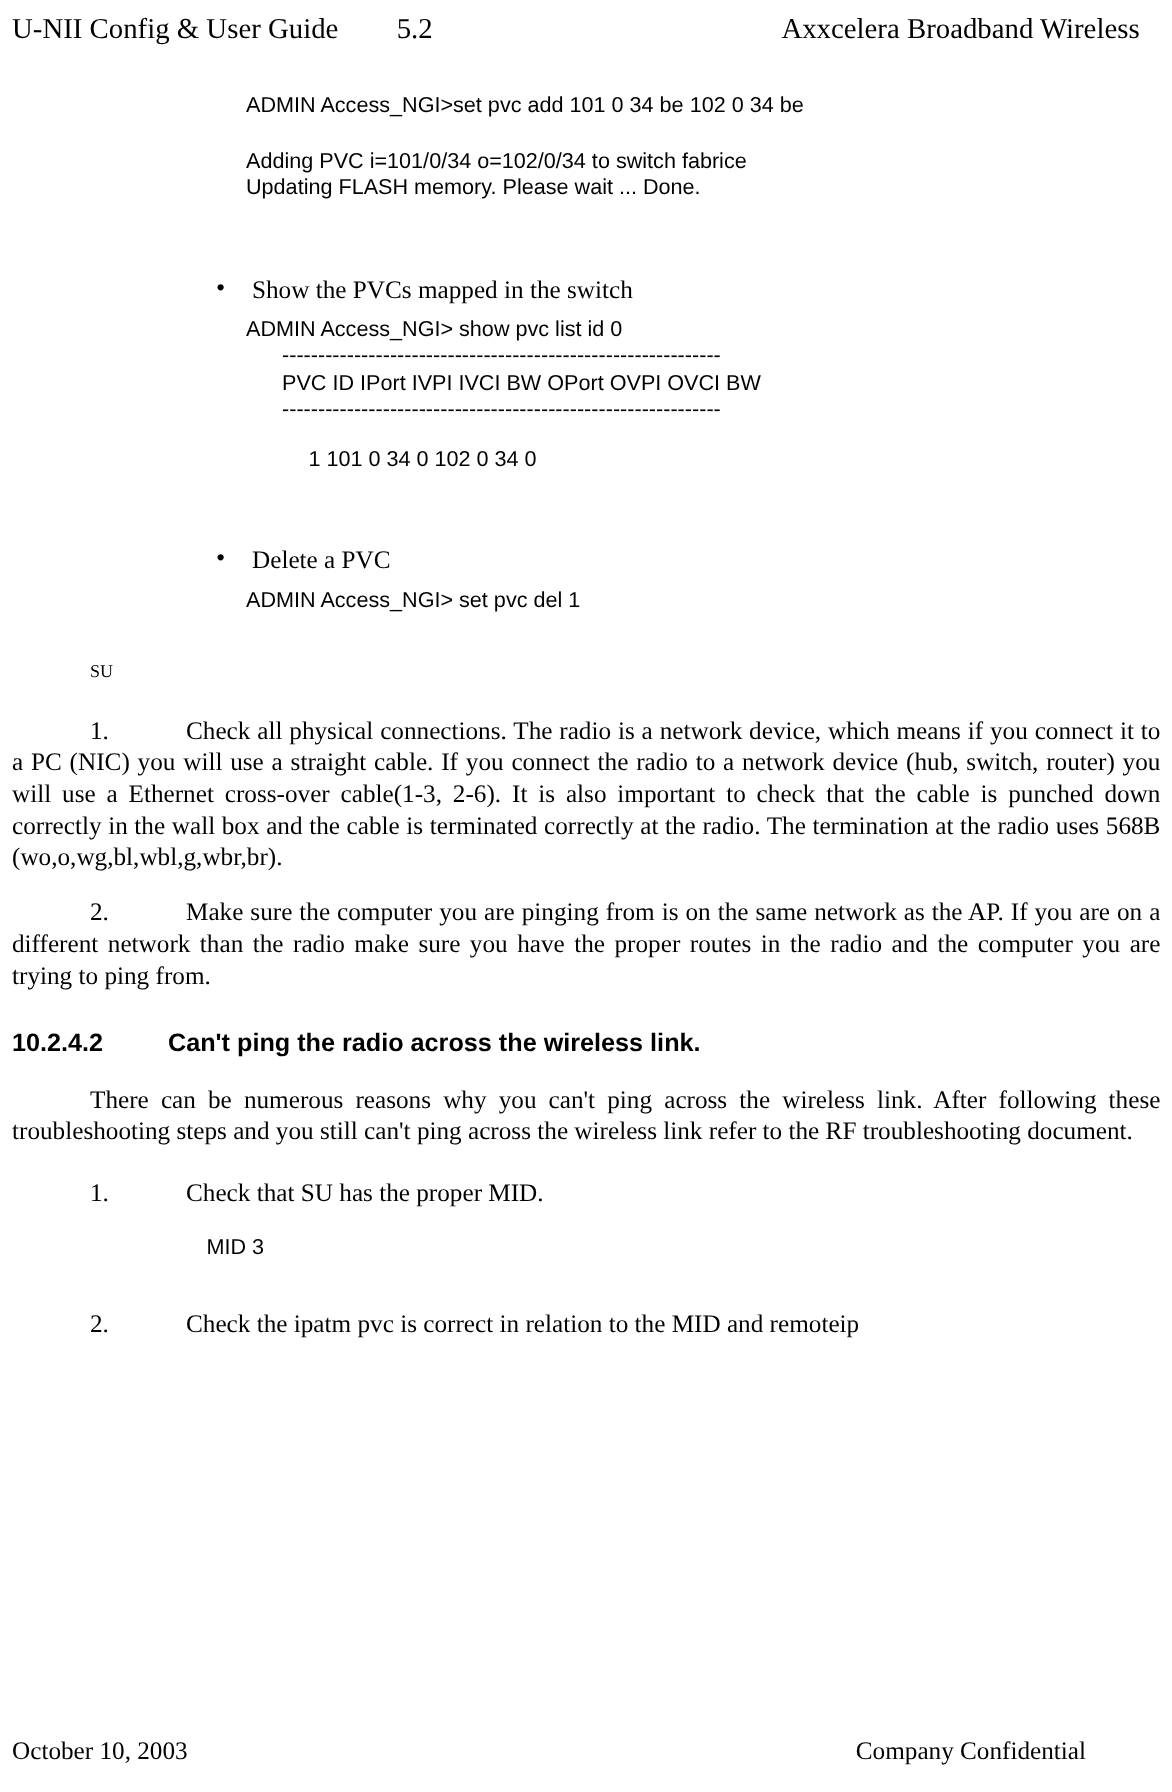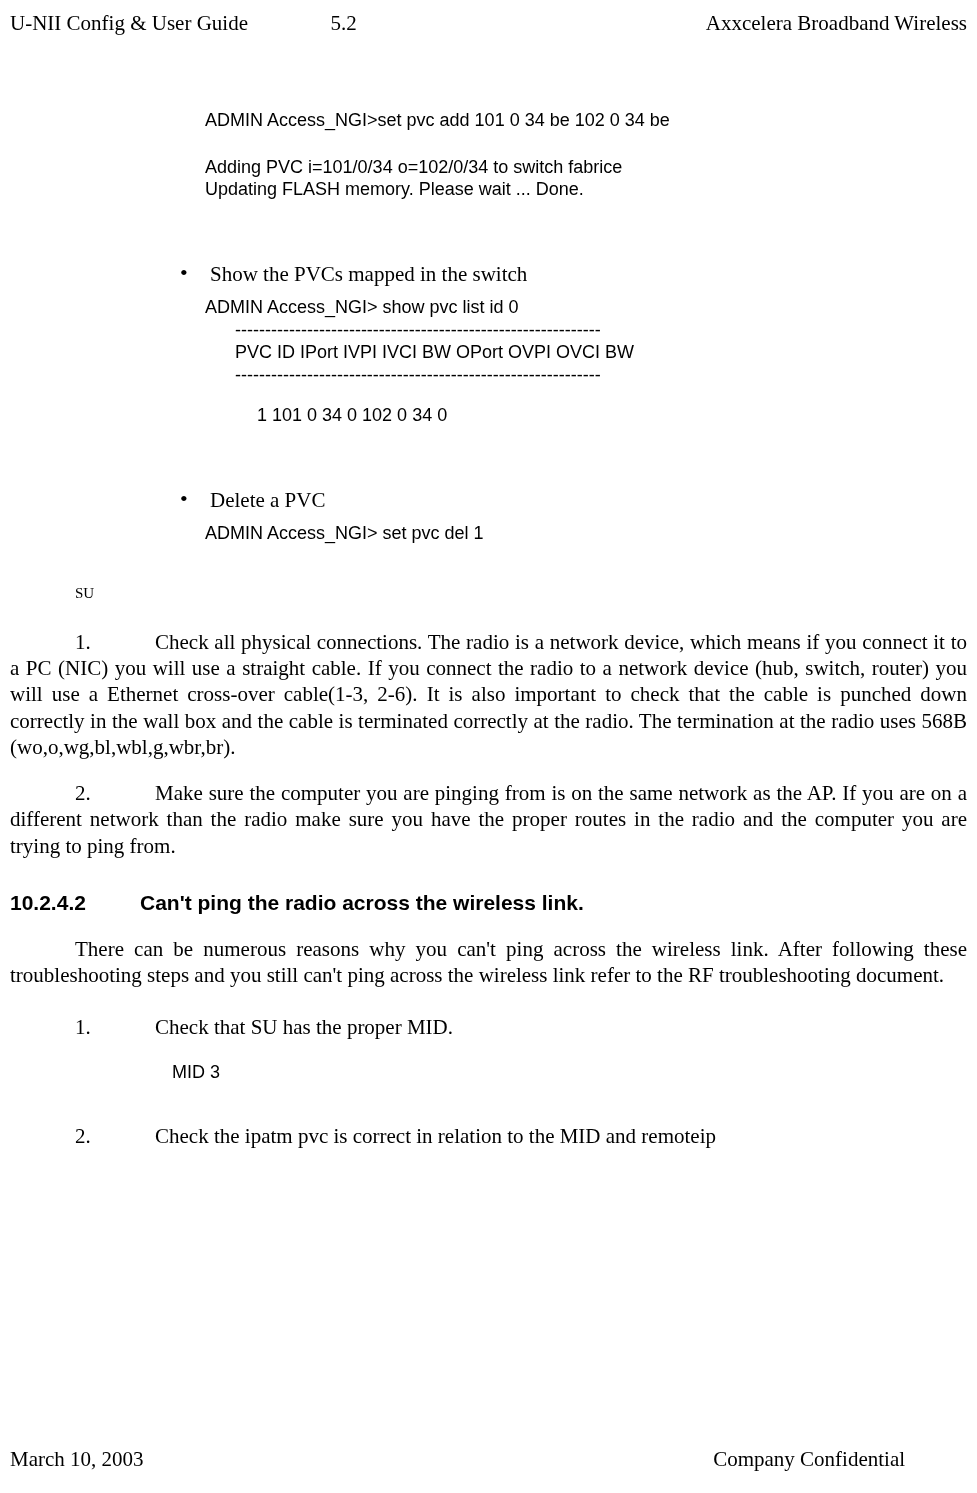"U-NII Config & User Guide" .header { font-size: 21px -> 24px; margin-bottom: 72px -> 35px }
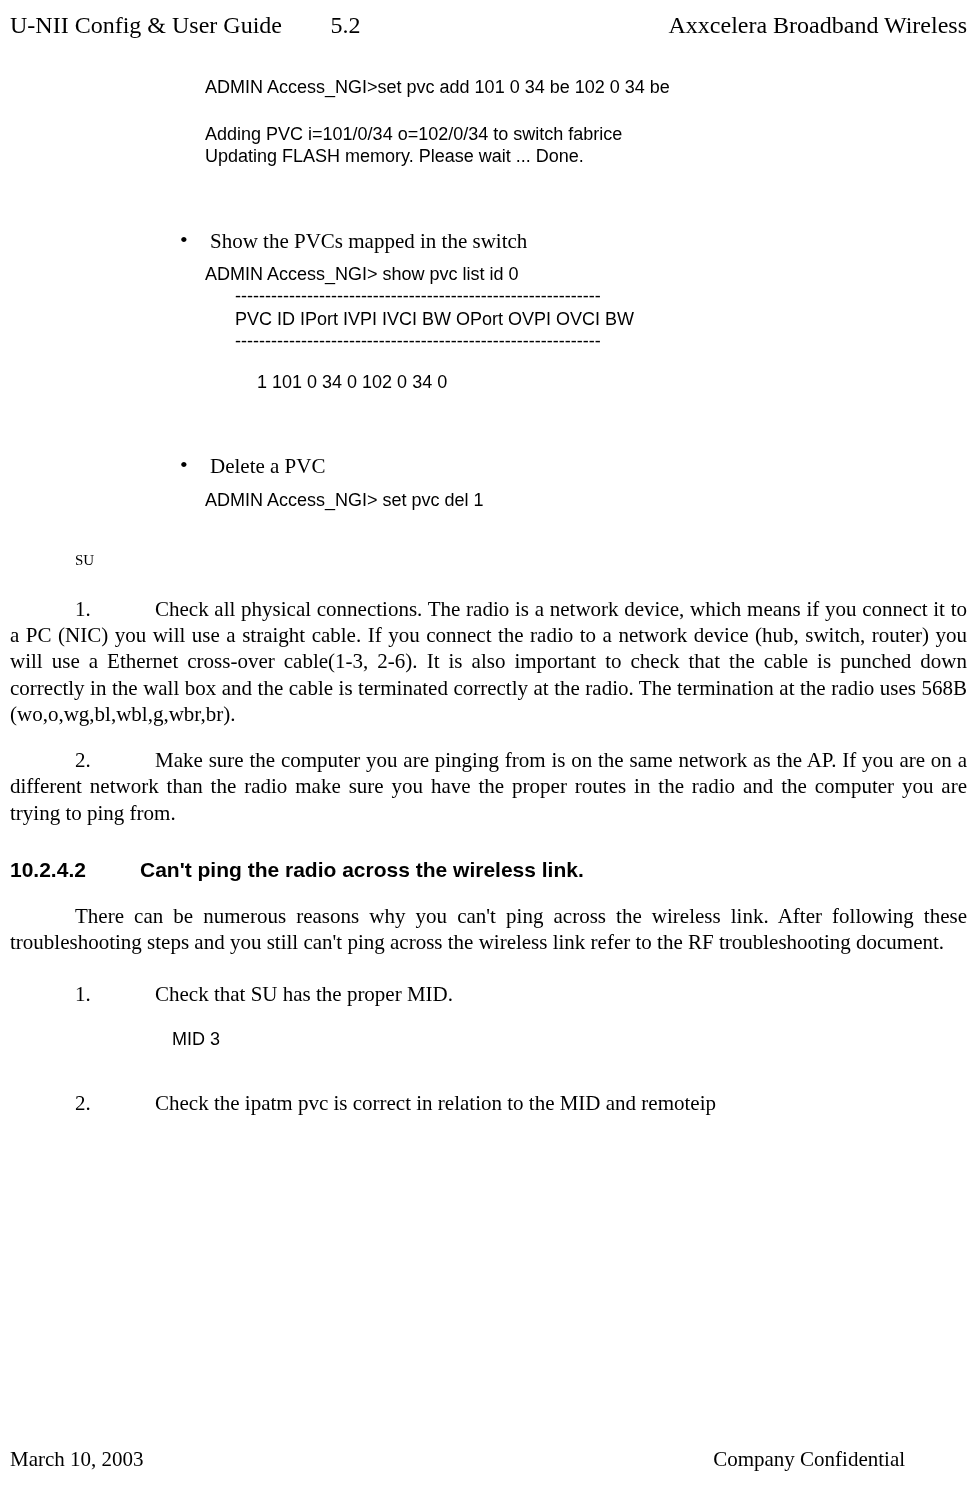"Axxcelera Broadband Wireless" .header > div:nth-child(3) { text-align: right -> none }
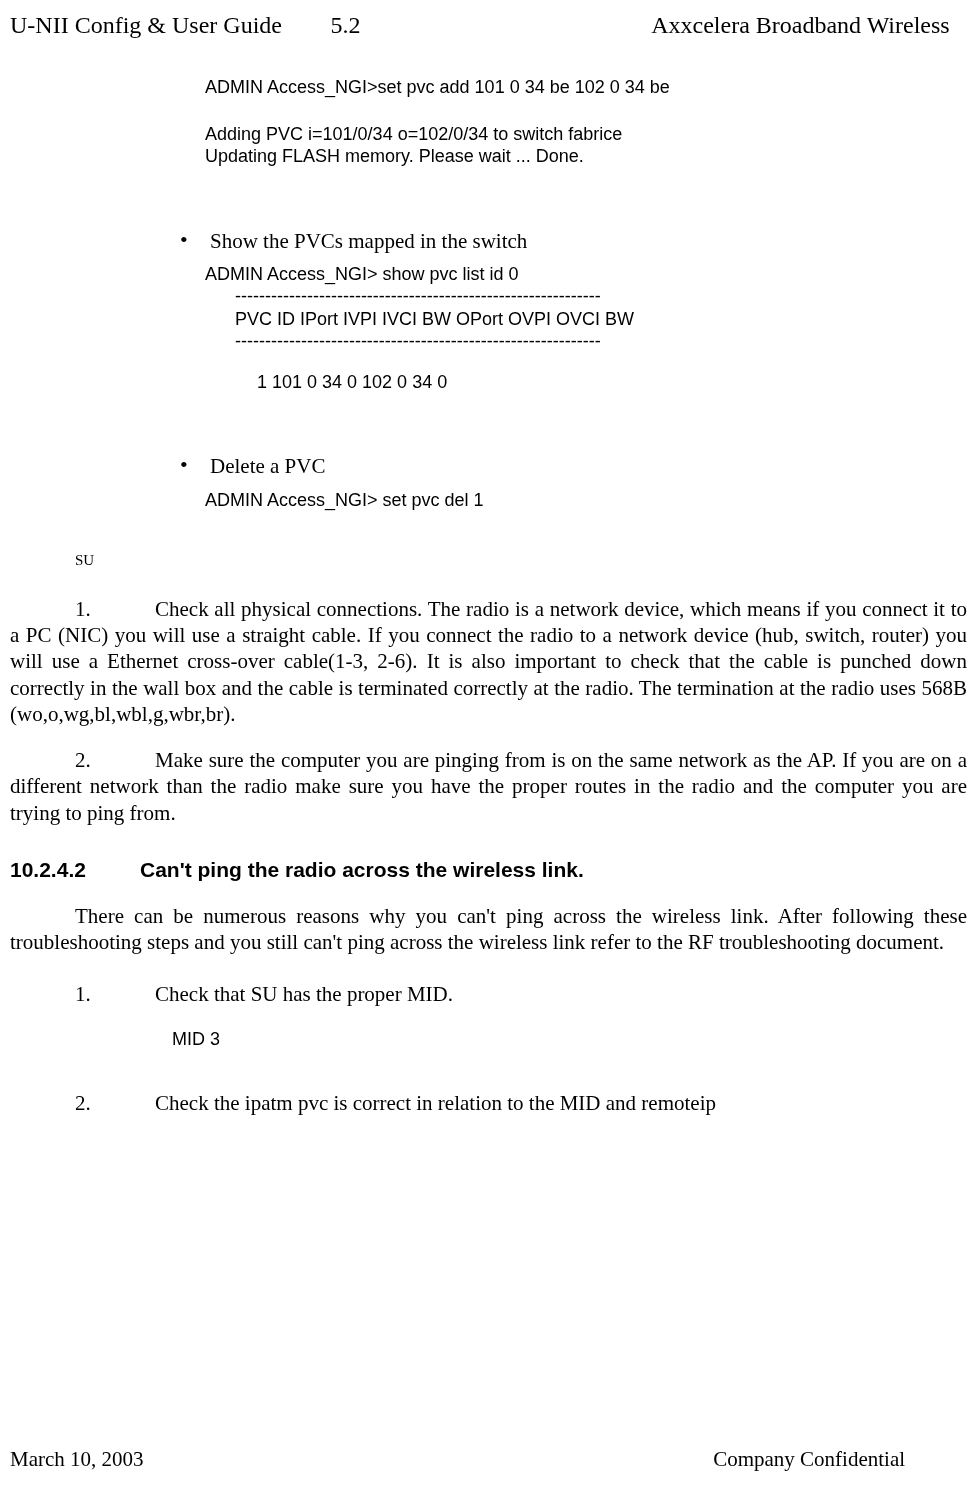"March 10, 2003" div { text: March -> October }
